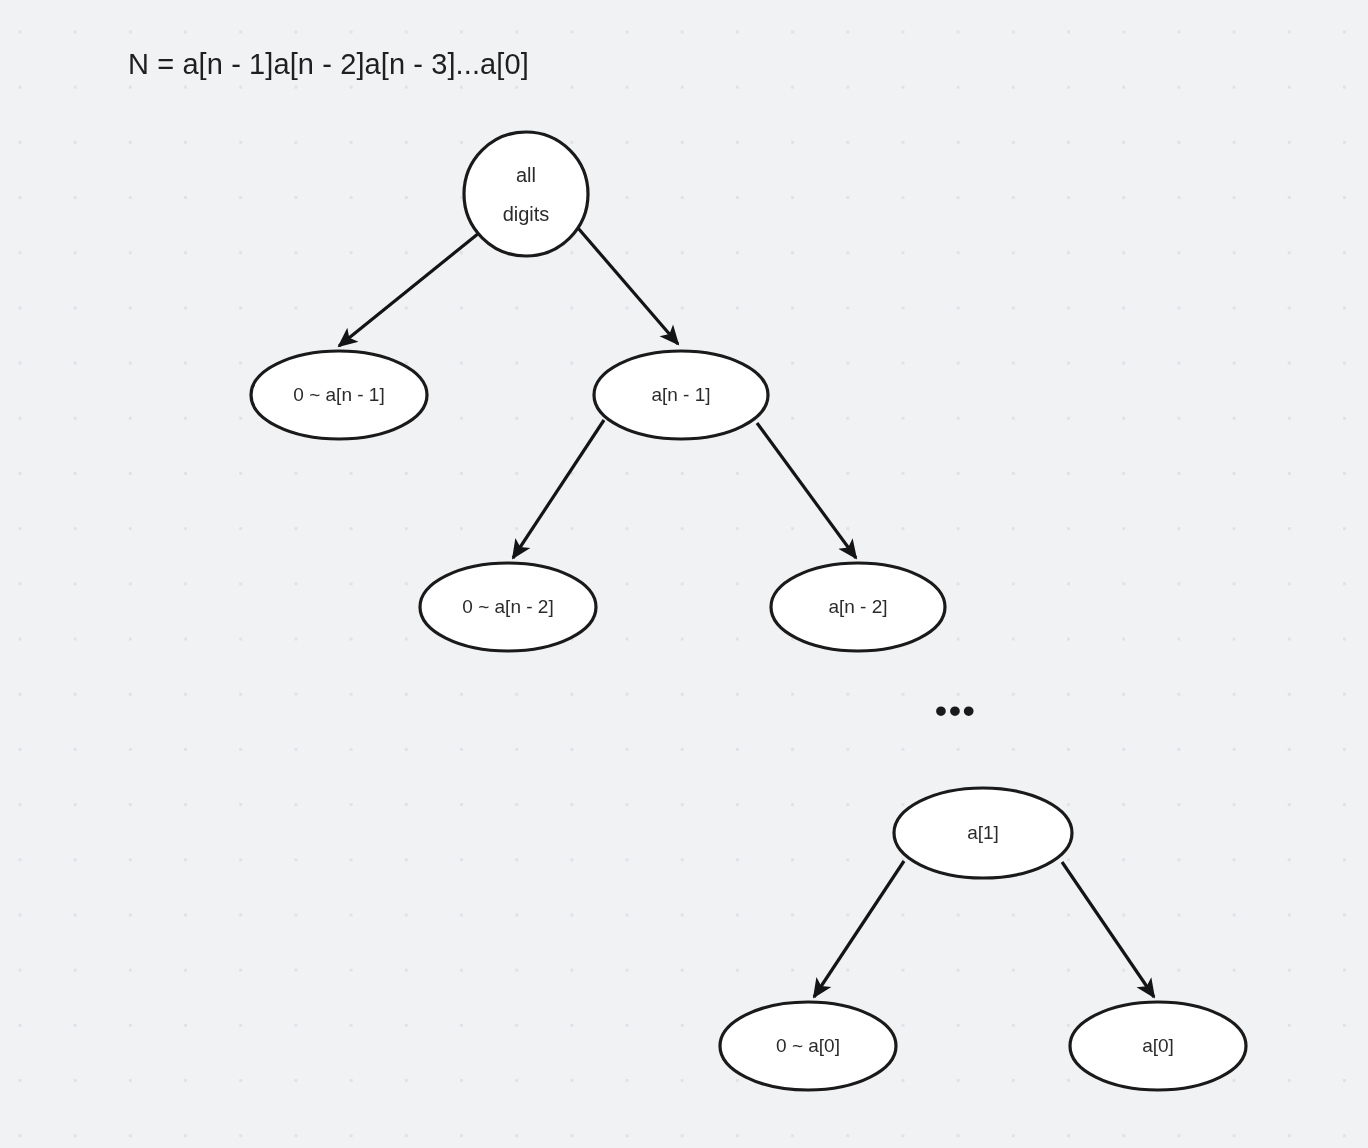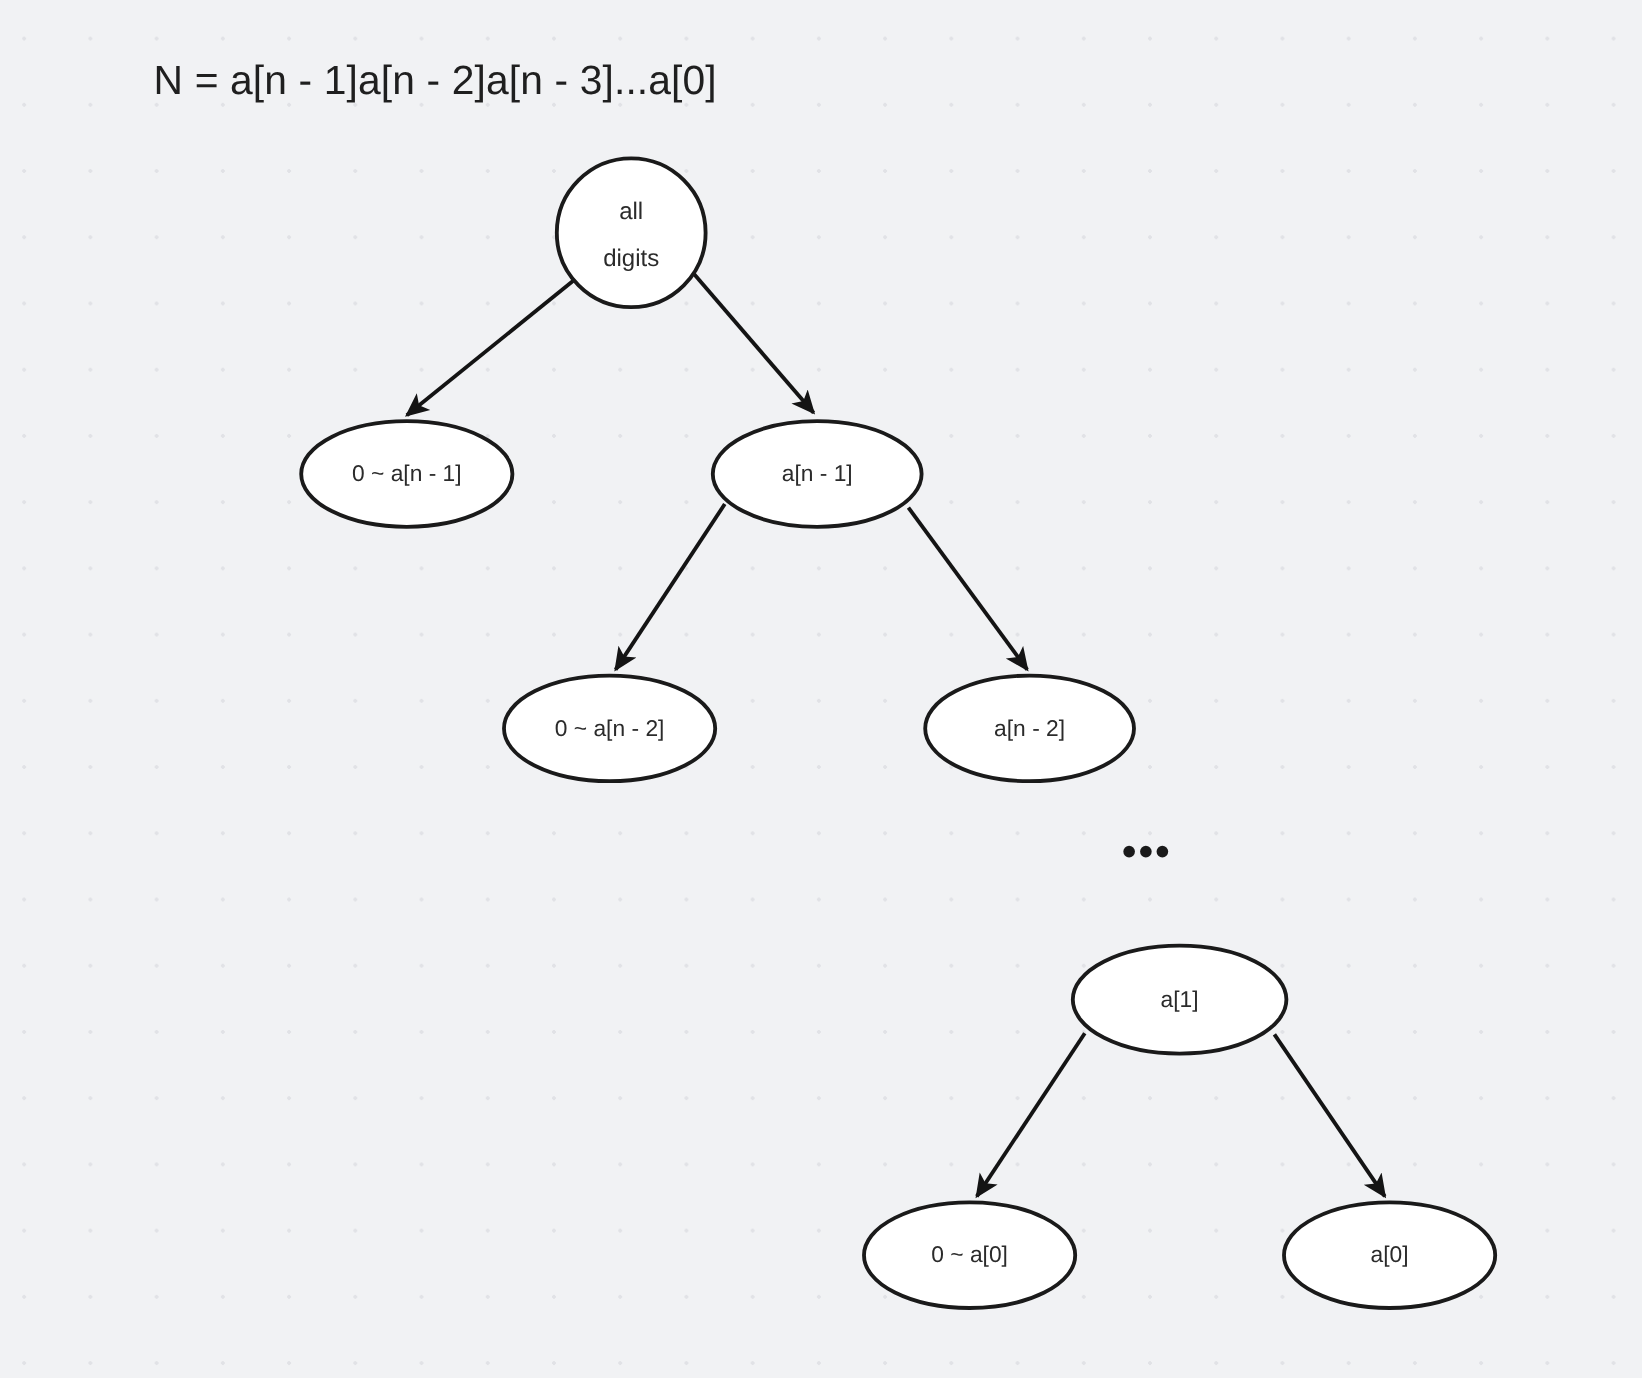"N = a[n - 1]a[n" .diagram-title { font-size: 34px -> 29px }
